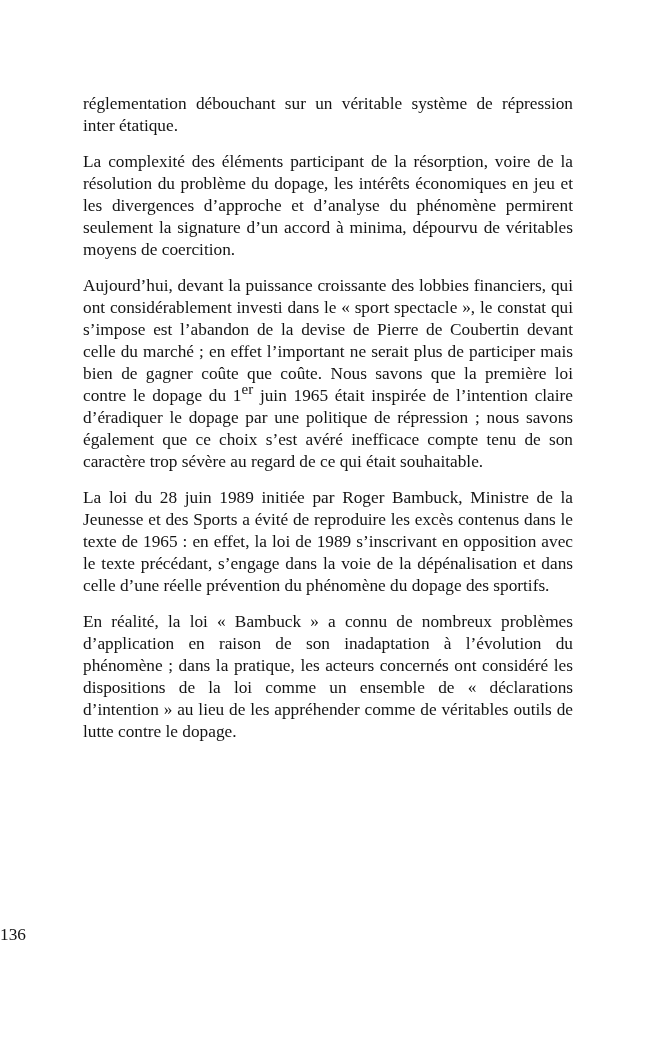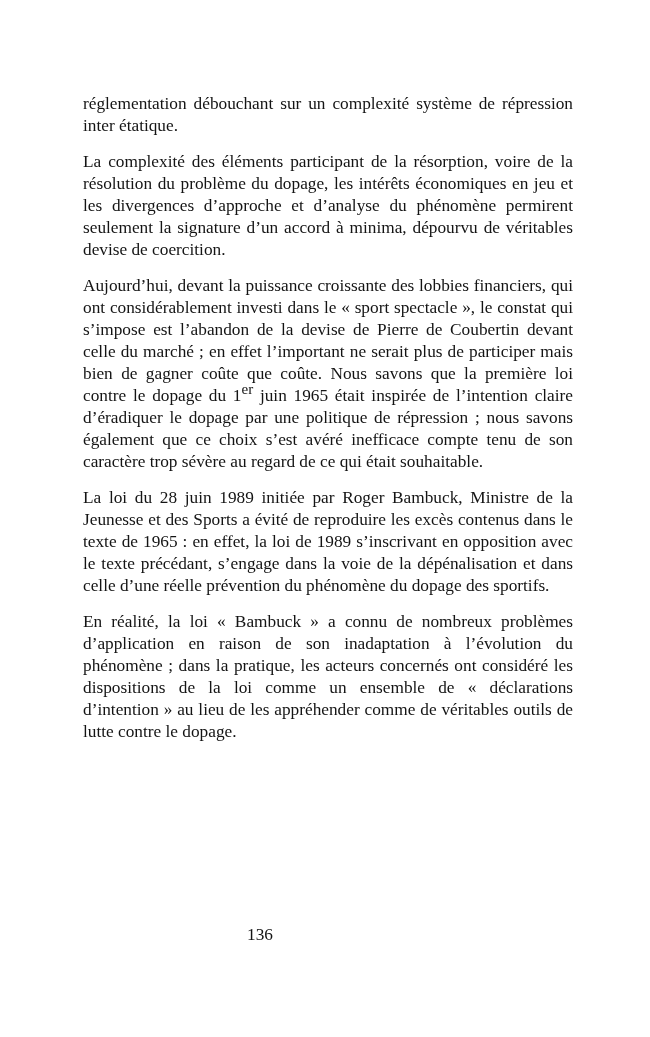"réglementation débouchant sur un" p.para { text: complexité -> véritable }
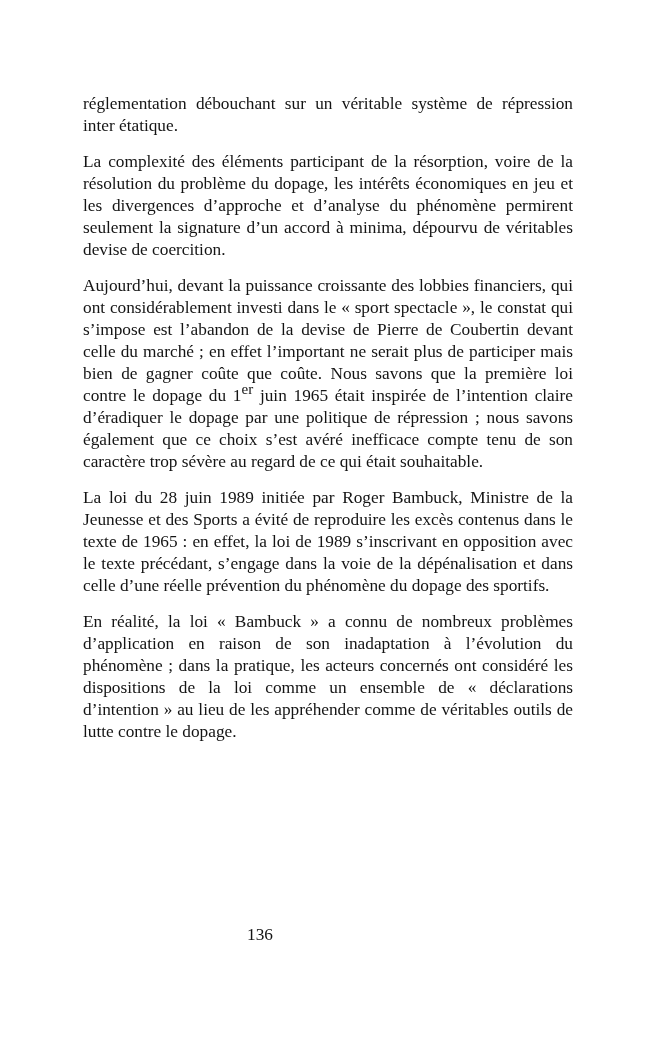"La complexité des éléments participant" p.para { text: devise -> moyens }
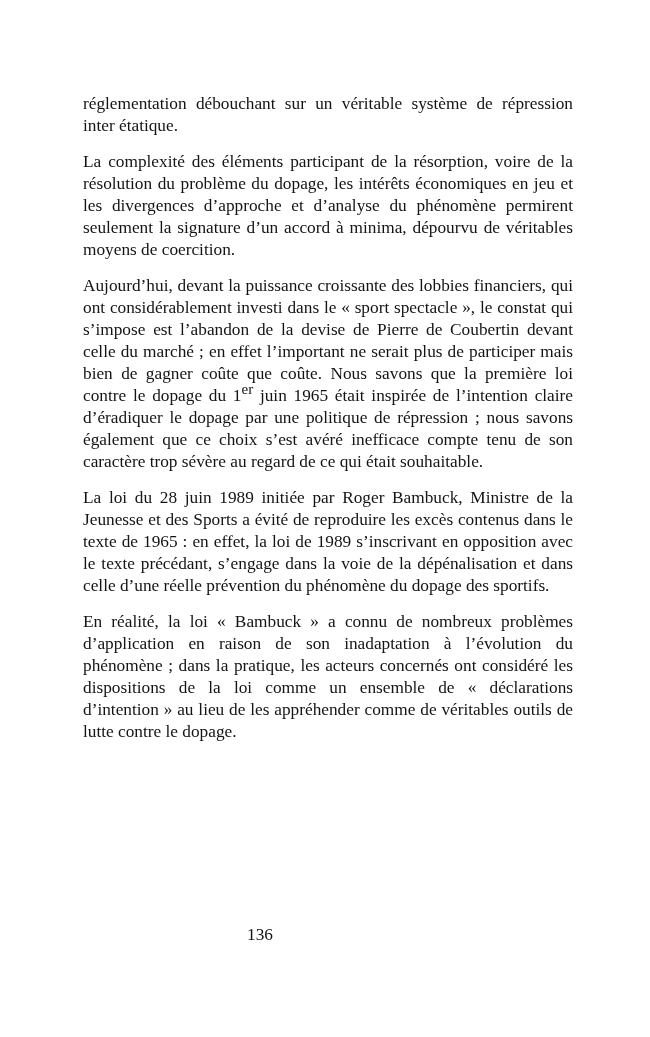"136" .page-number { text-align: center -> none }
